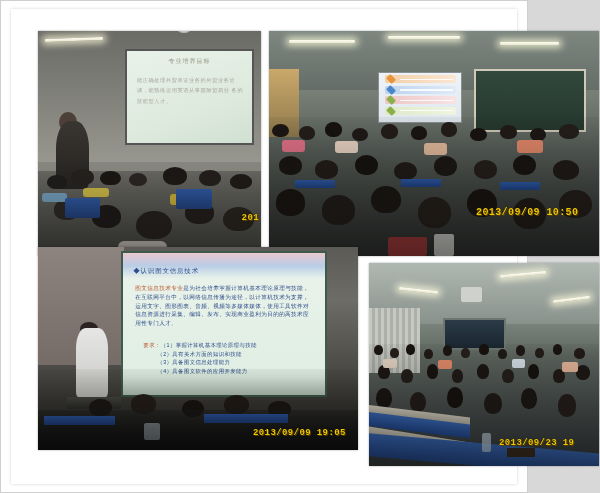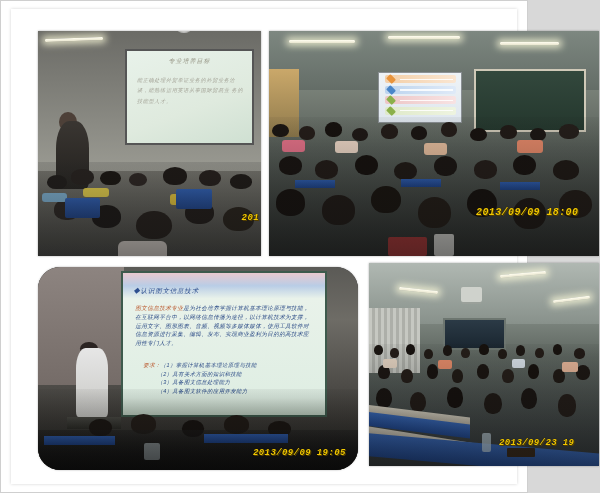"201" .collage { font-style: italic -> none }
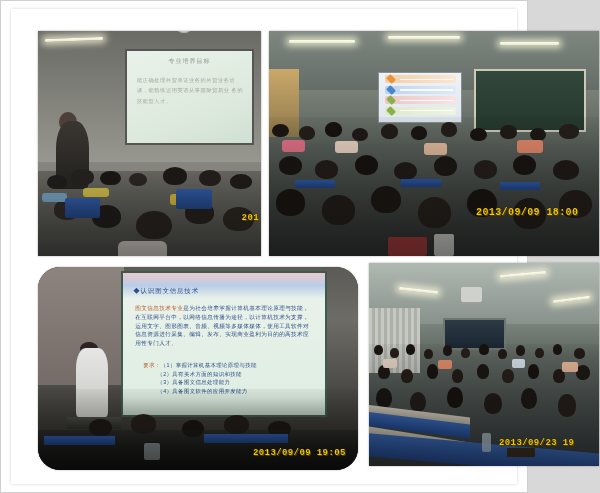"2013/09/09 18:00" div.stamp { text: 18:00 -> 10:50 }
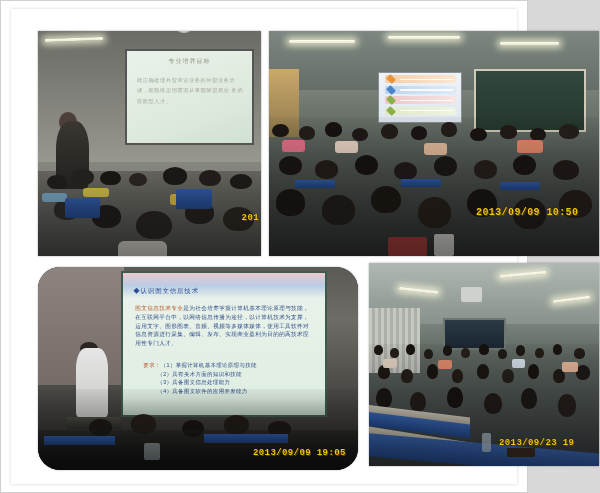"2013/09/09 19:05" #p3 { border-radius: 22px -> none; top: 258px -> 238px }
